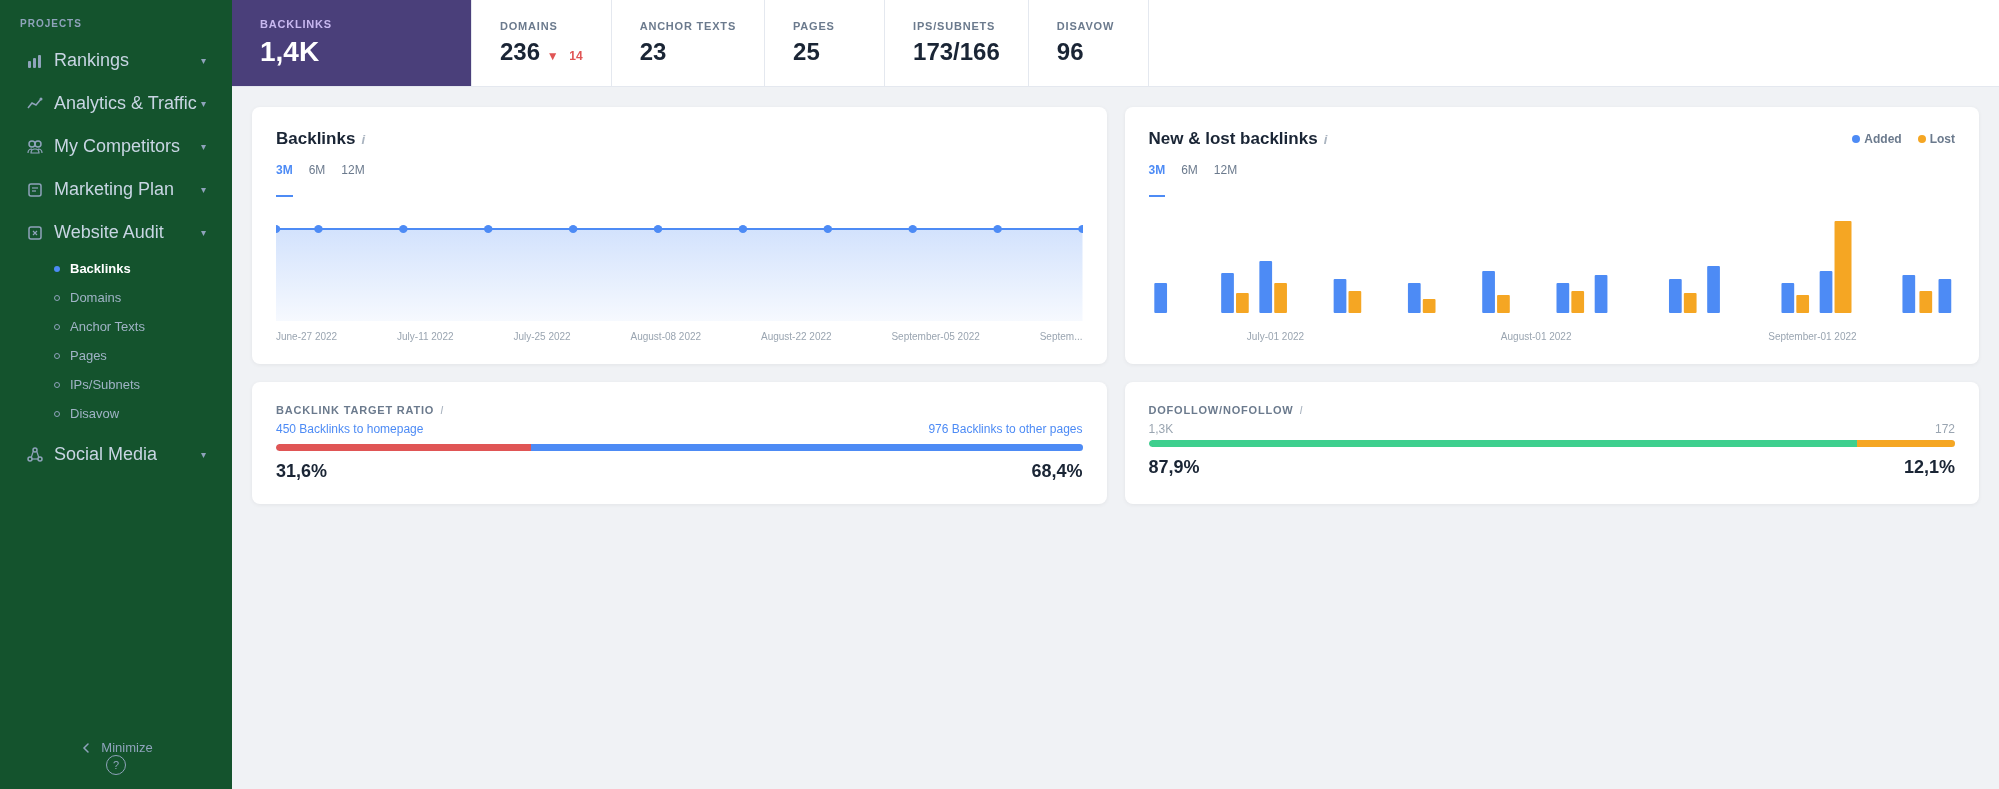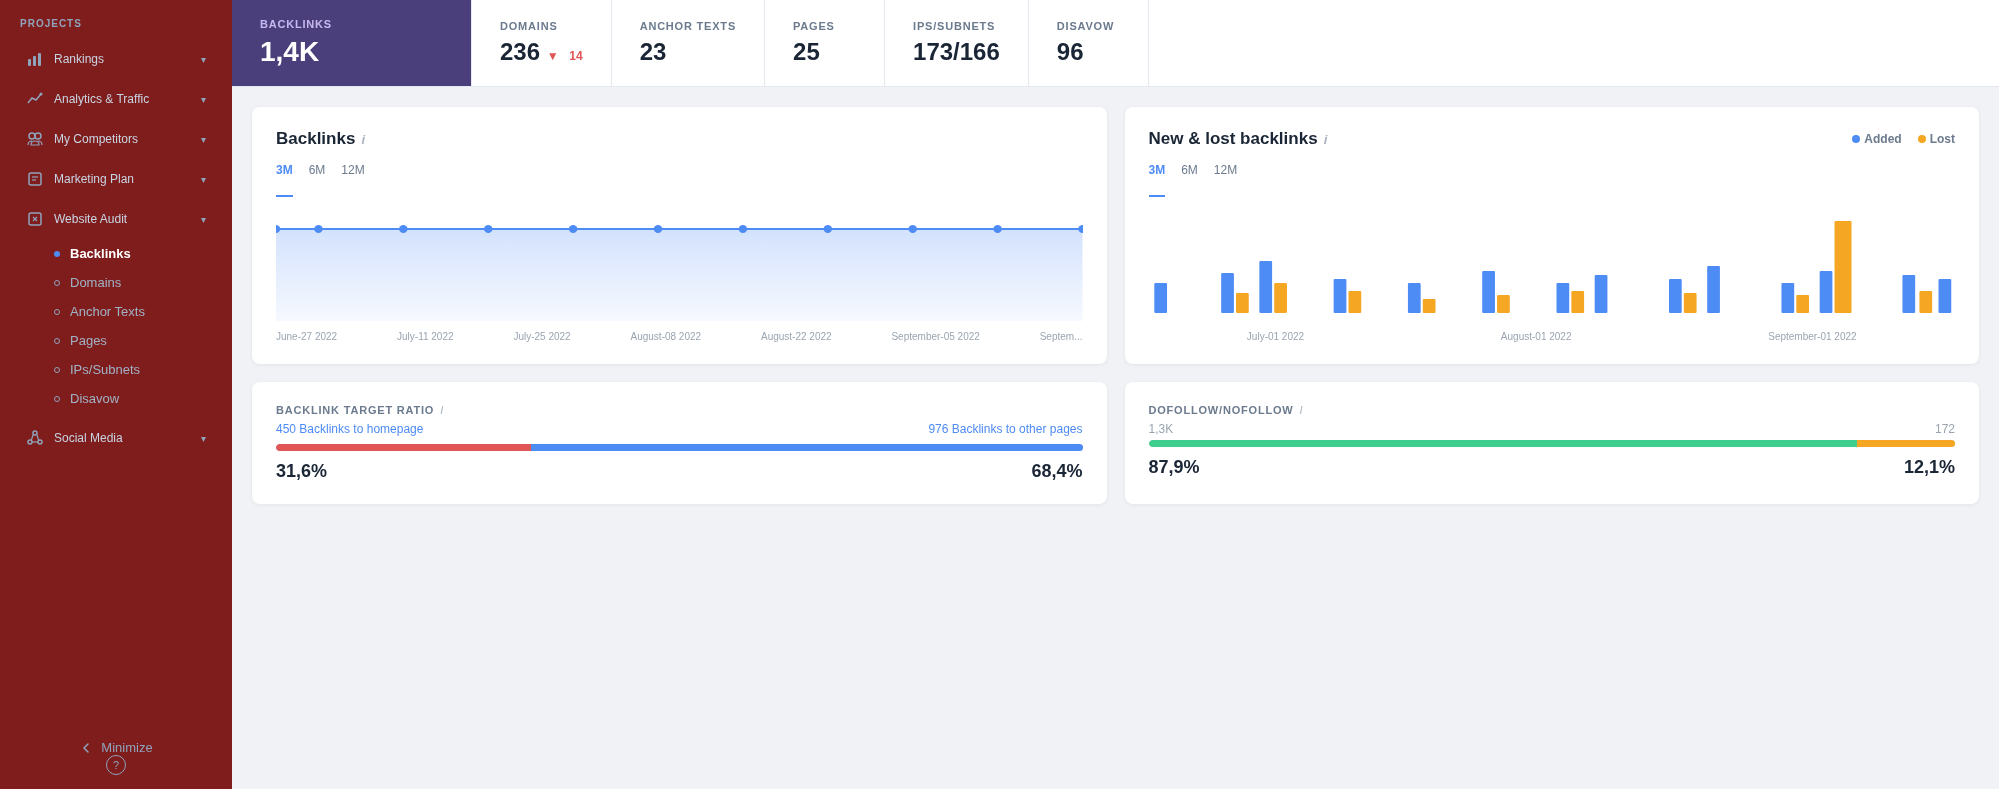"PROJECTS" .sidebar { background: #7f1d1d -> #14532d }
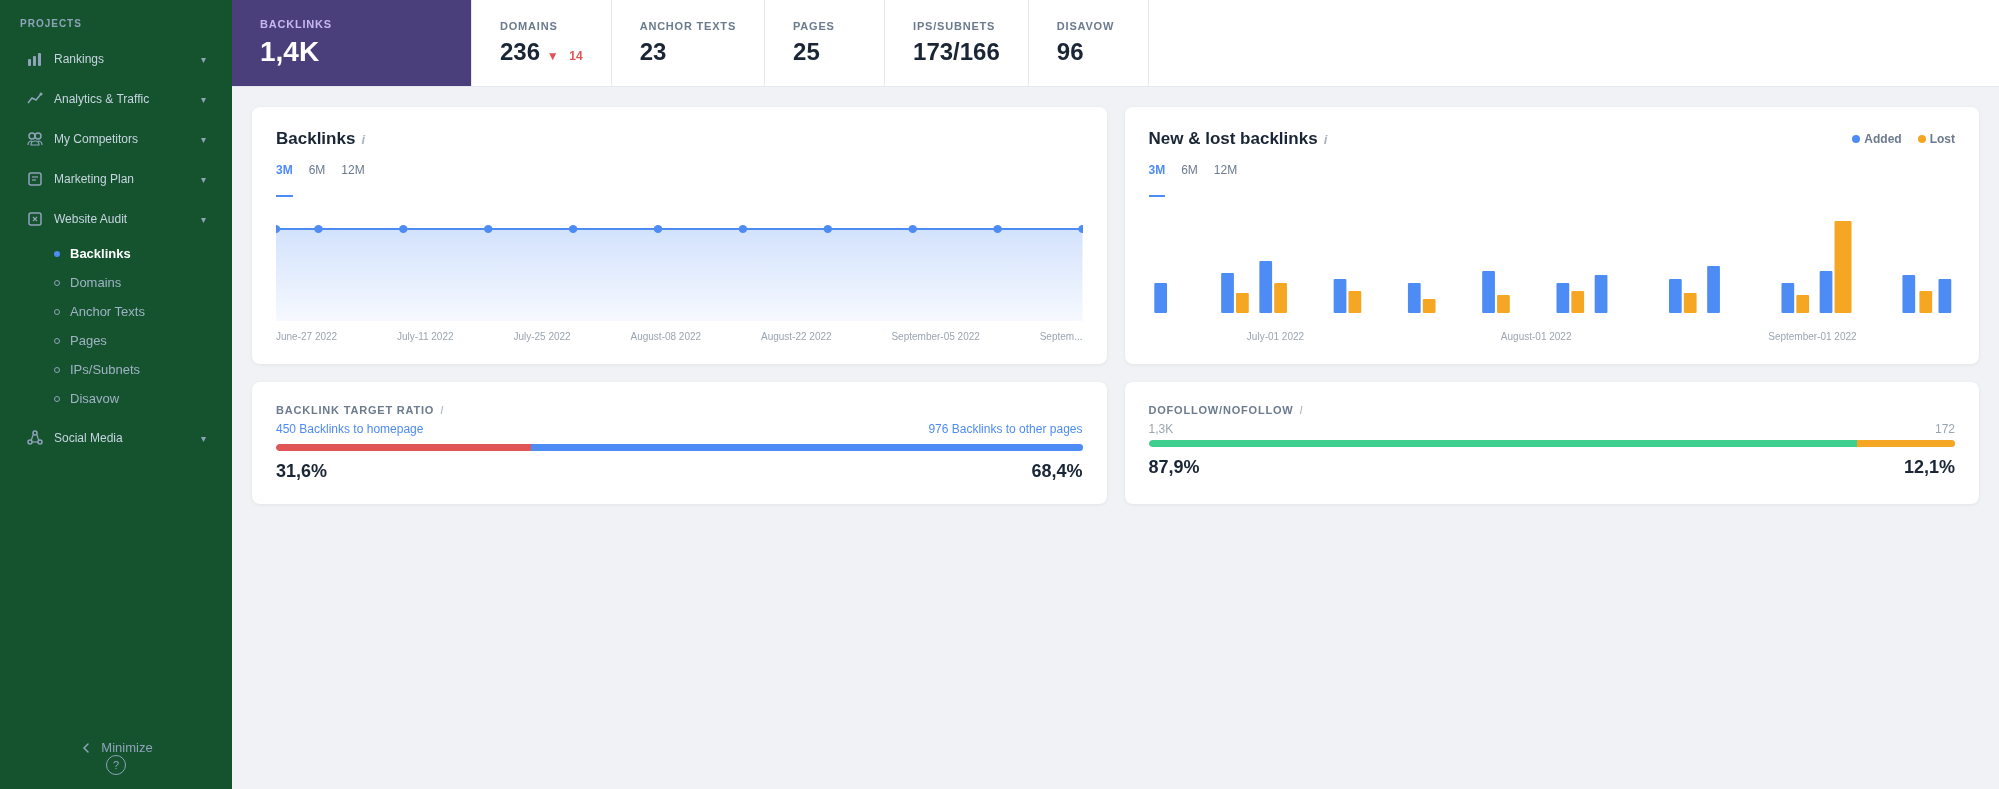"Rankings" .sidebar-item .item-label { font-size: 12px -> 18px }
